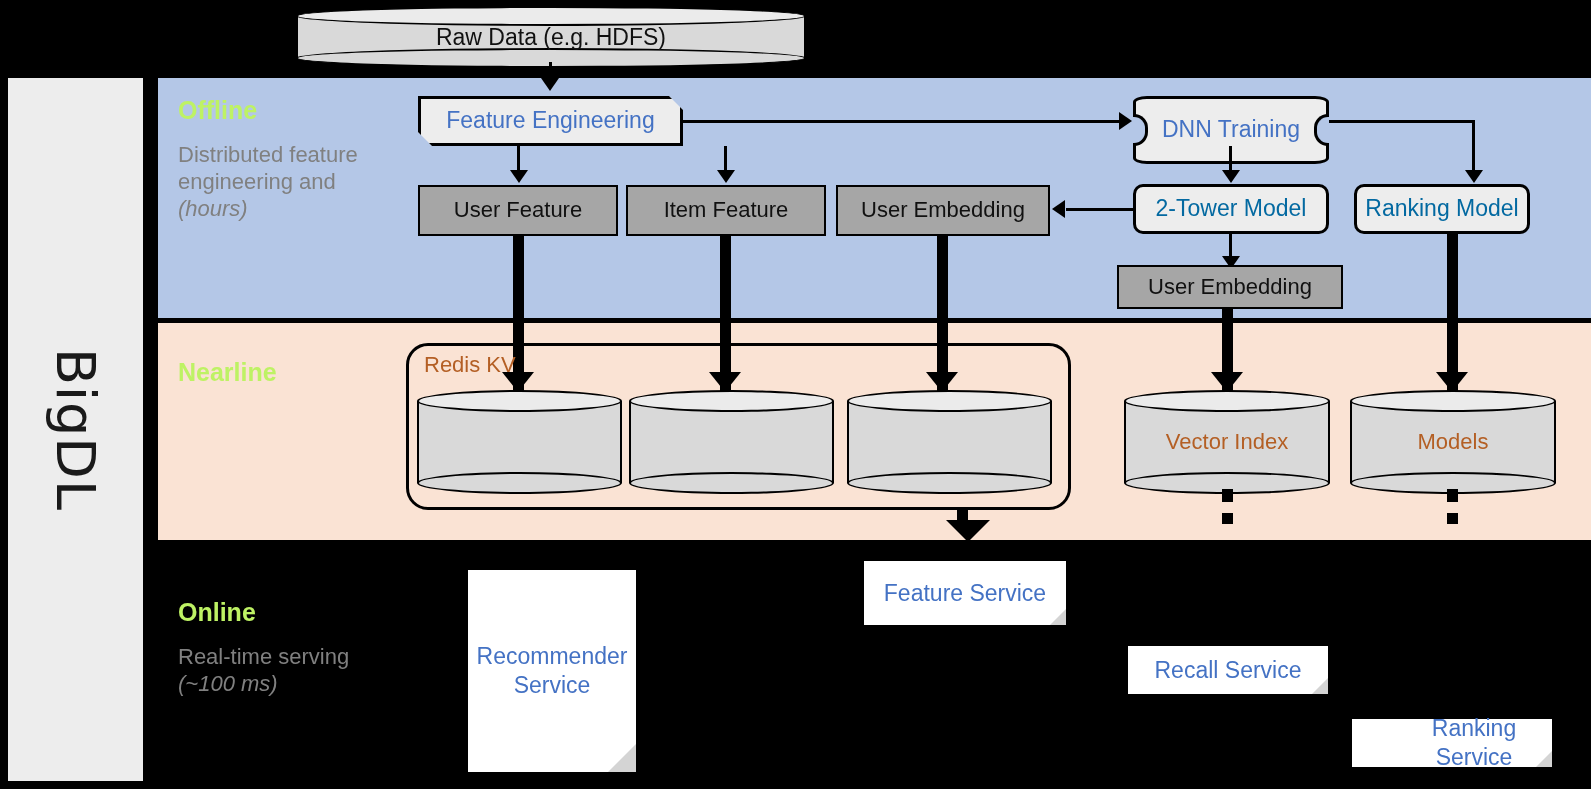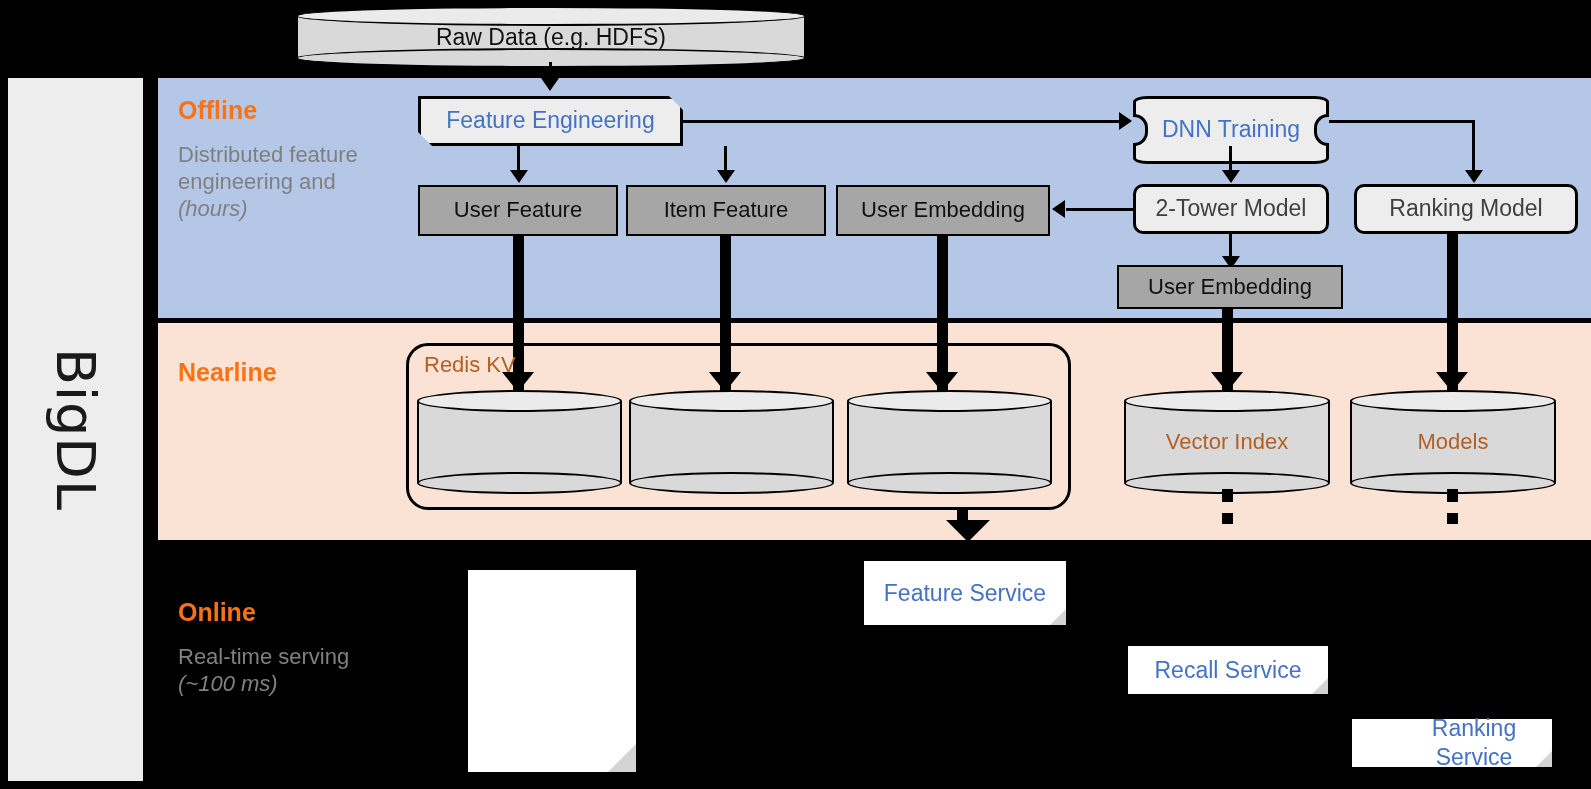"Offline" .band-title { color: #f97316 -> #bef264 }
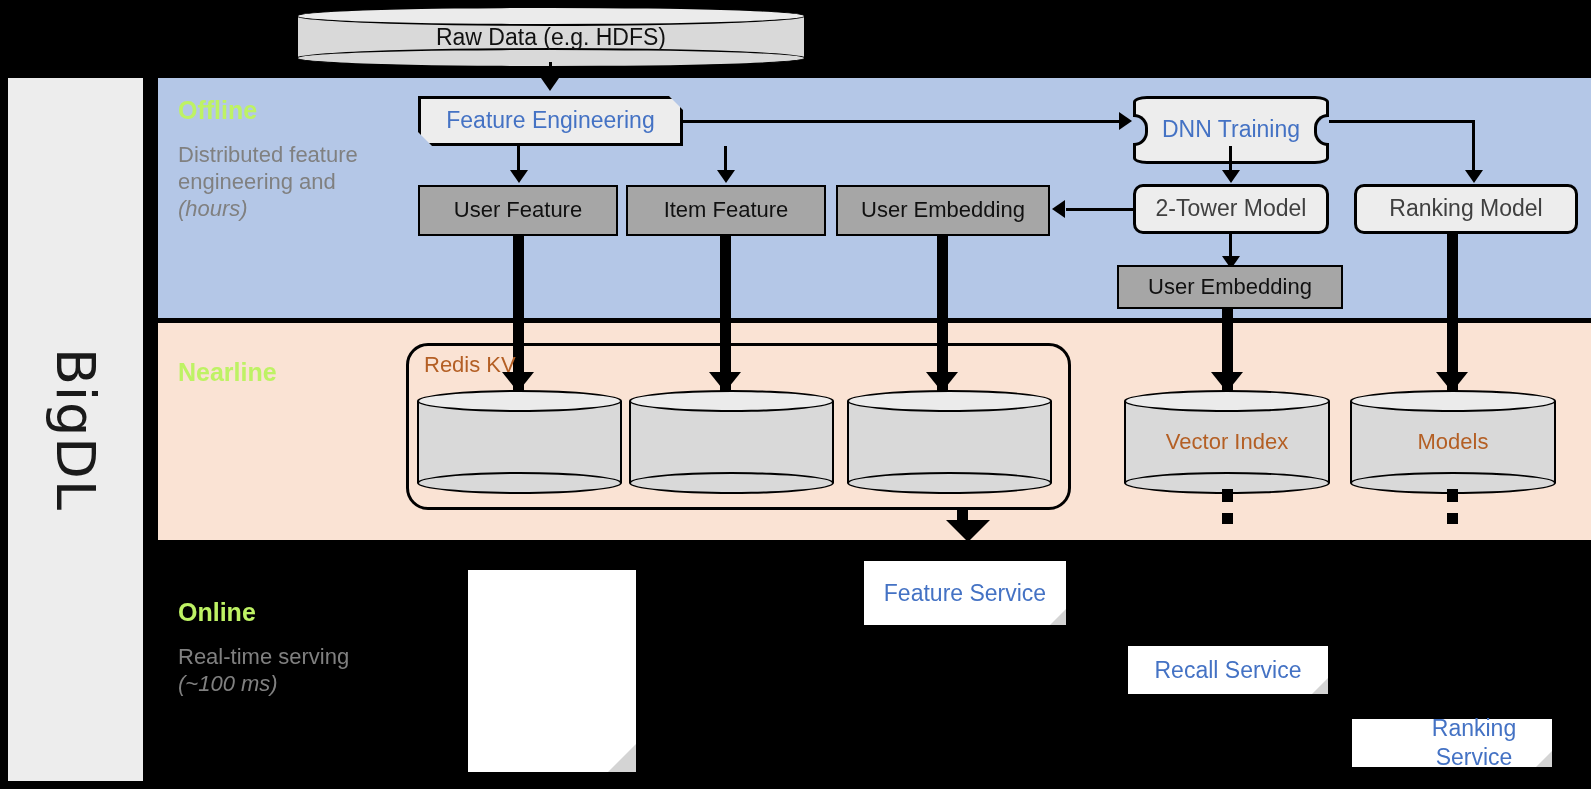"2-Tower Model" .proc-green { color: #404040 -> #0369a1 }
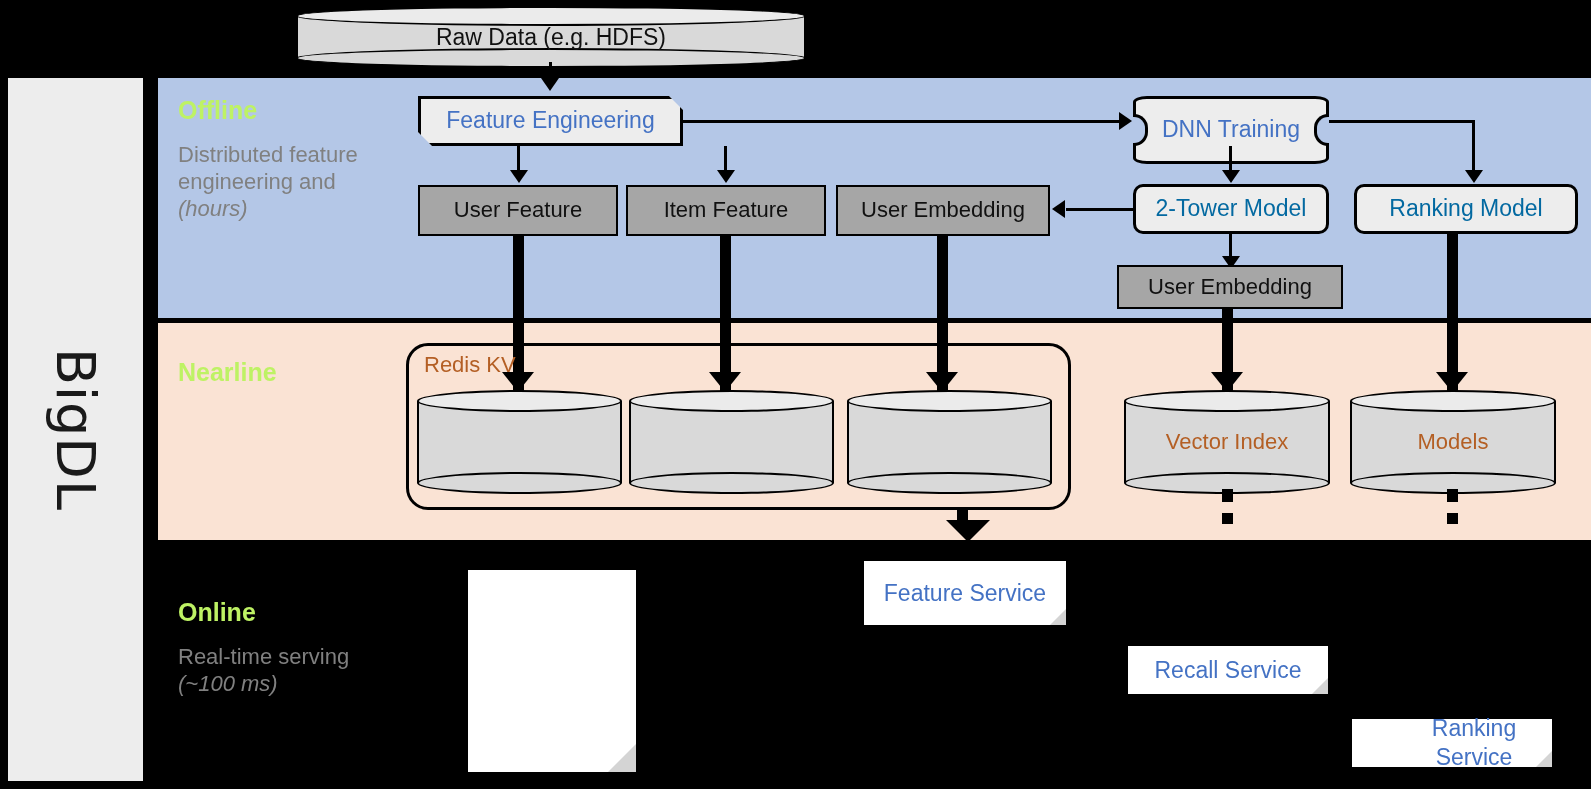"Ranking Model" div.node { width: 224px -> 176px }
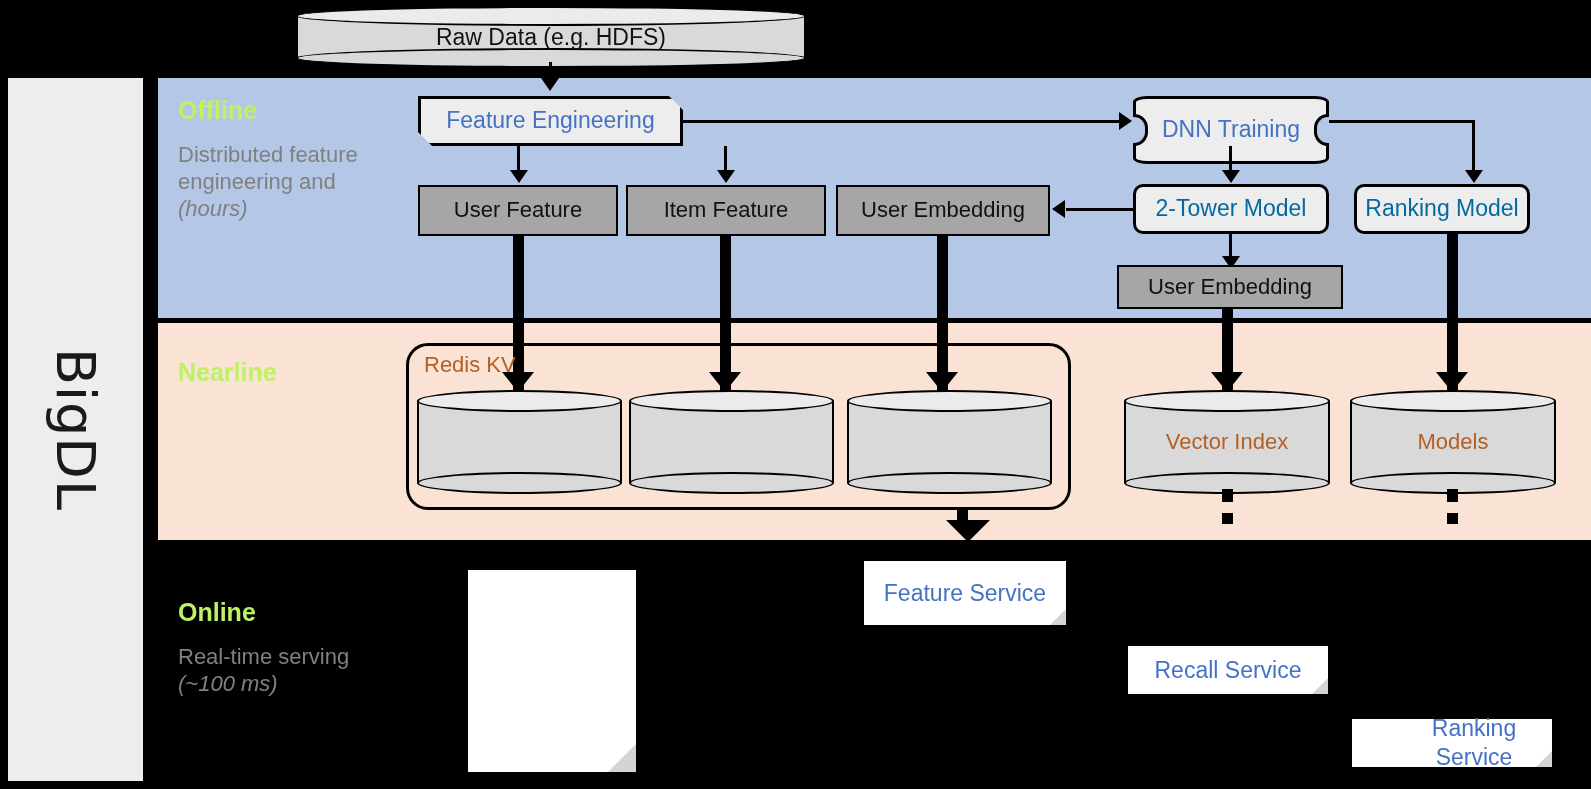"Recommender Service" span { html: none -> <span>Recommender Service</span> }
